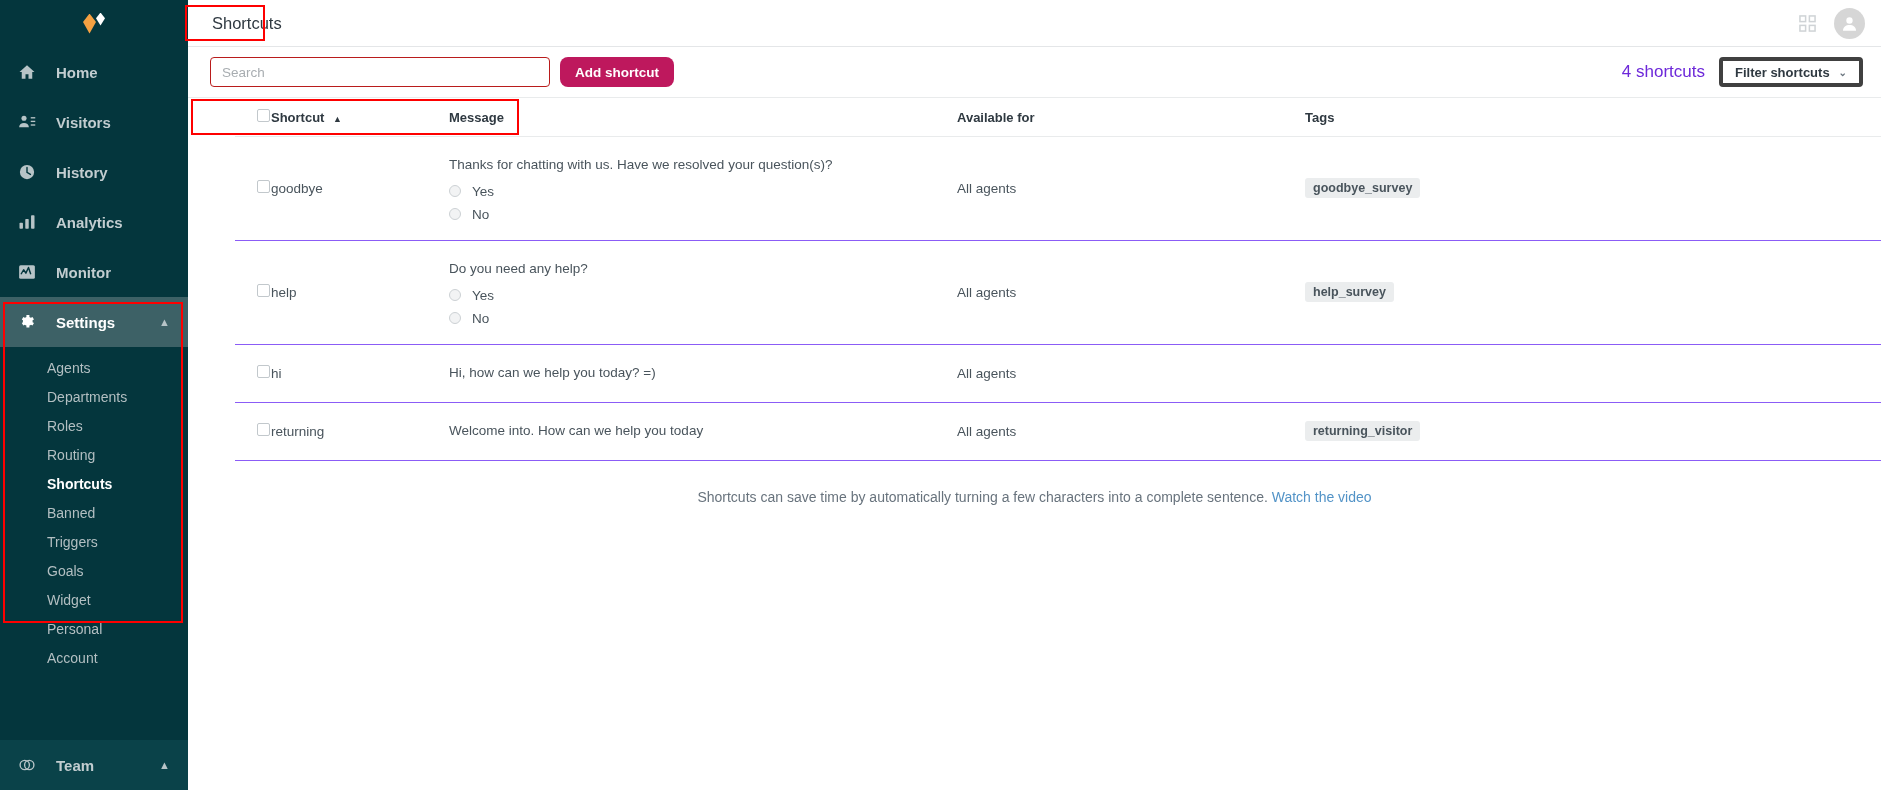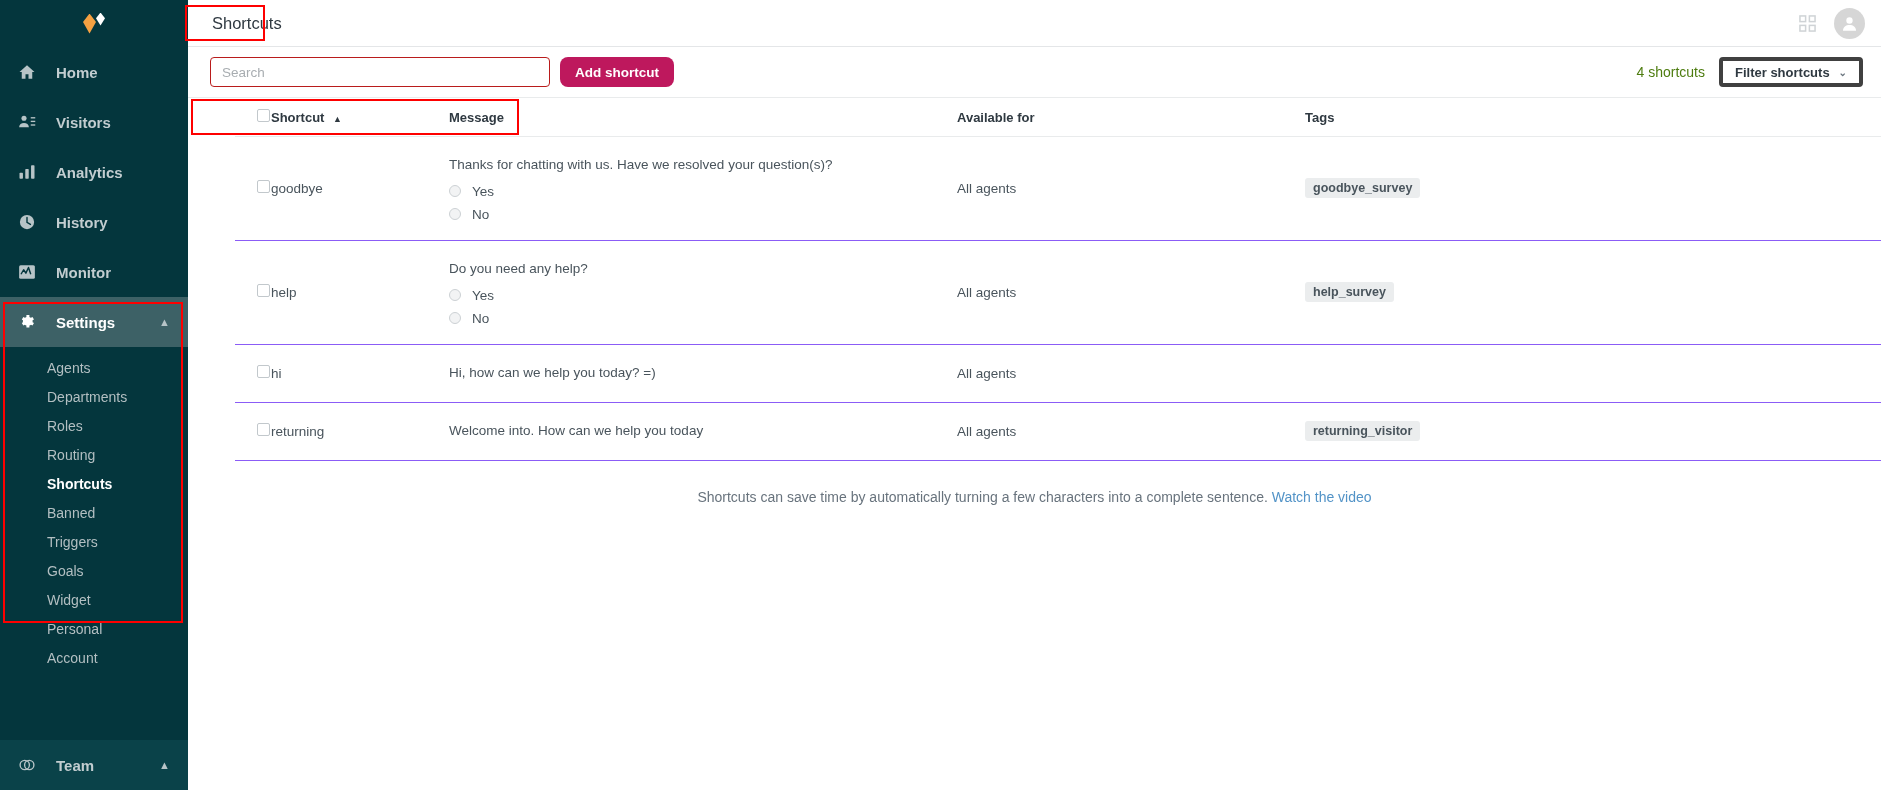"4 shortcuts" .count-label { color: #4d7c0f -> #6d28d9; font-size: 14px -> 17px }
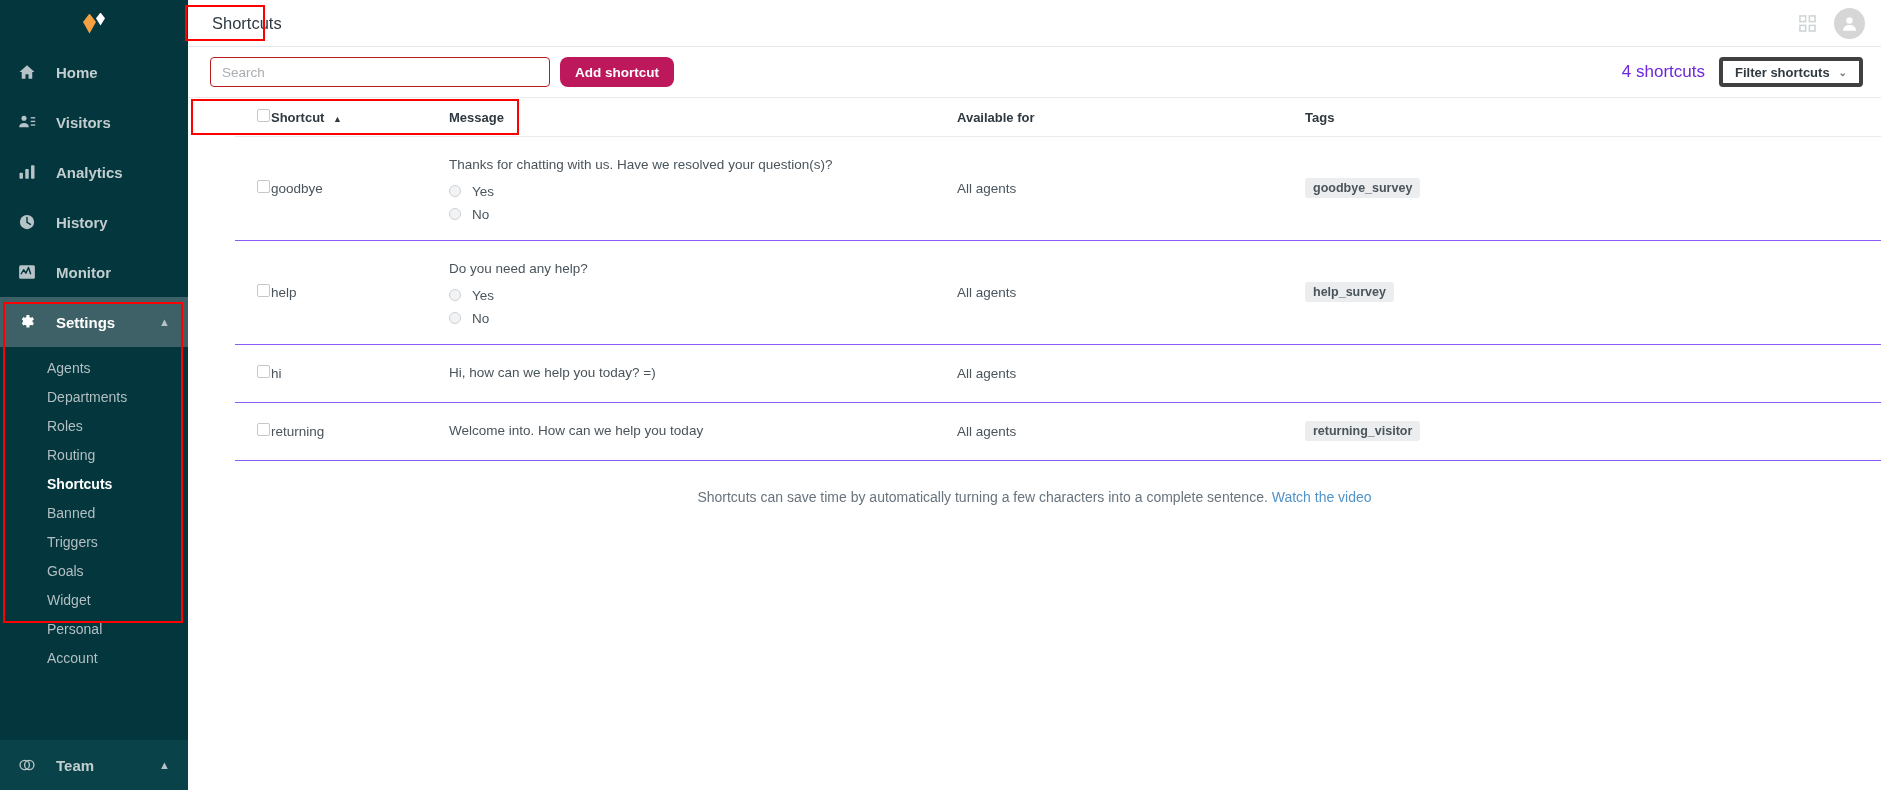"Analytics" div.nav-item { order: before "History" -> after "History" }
